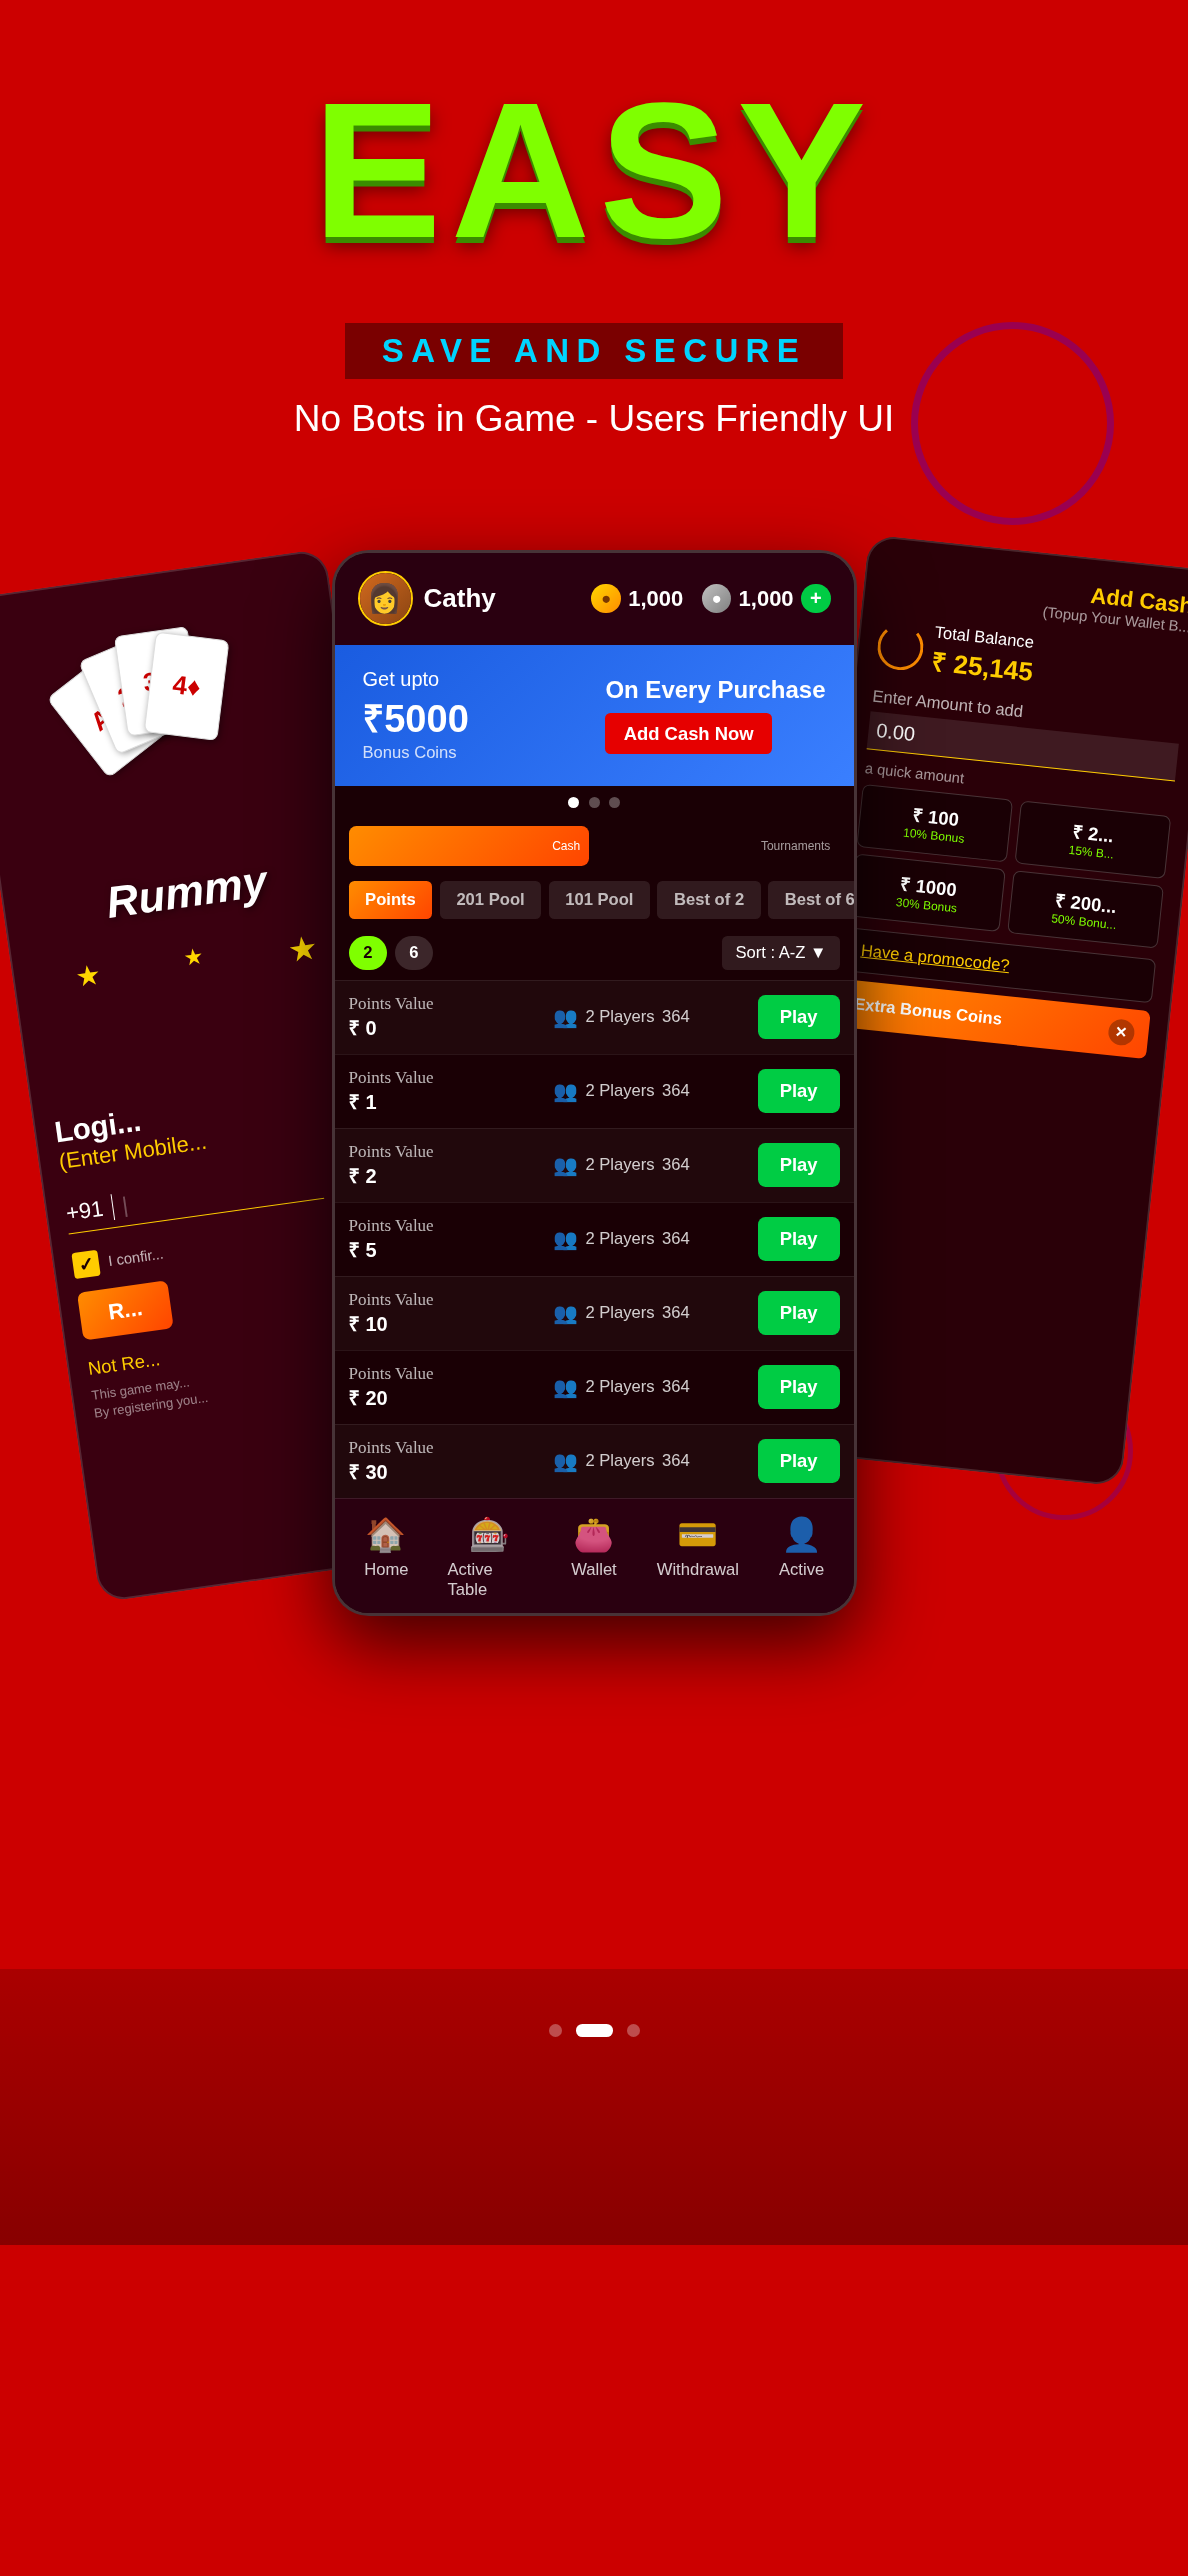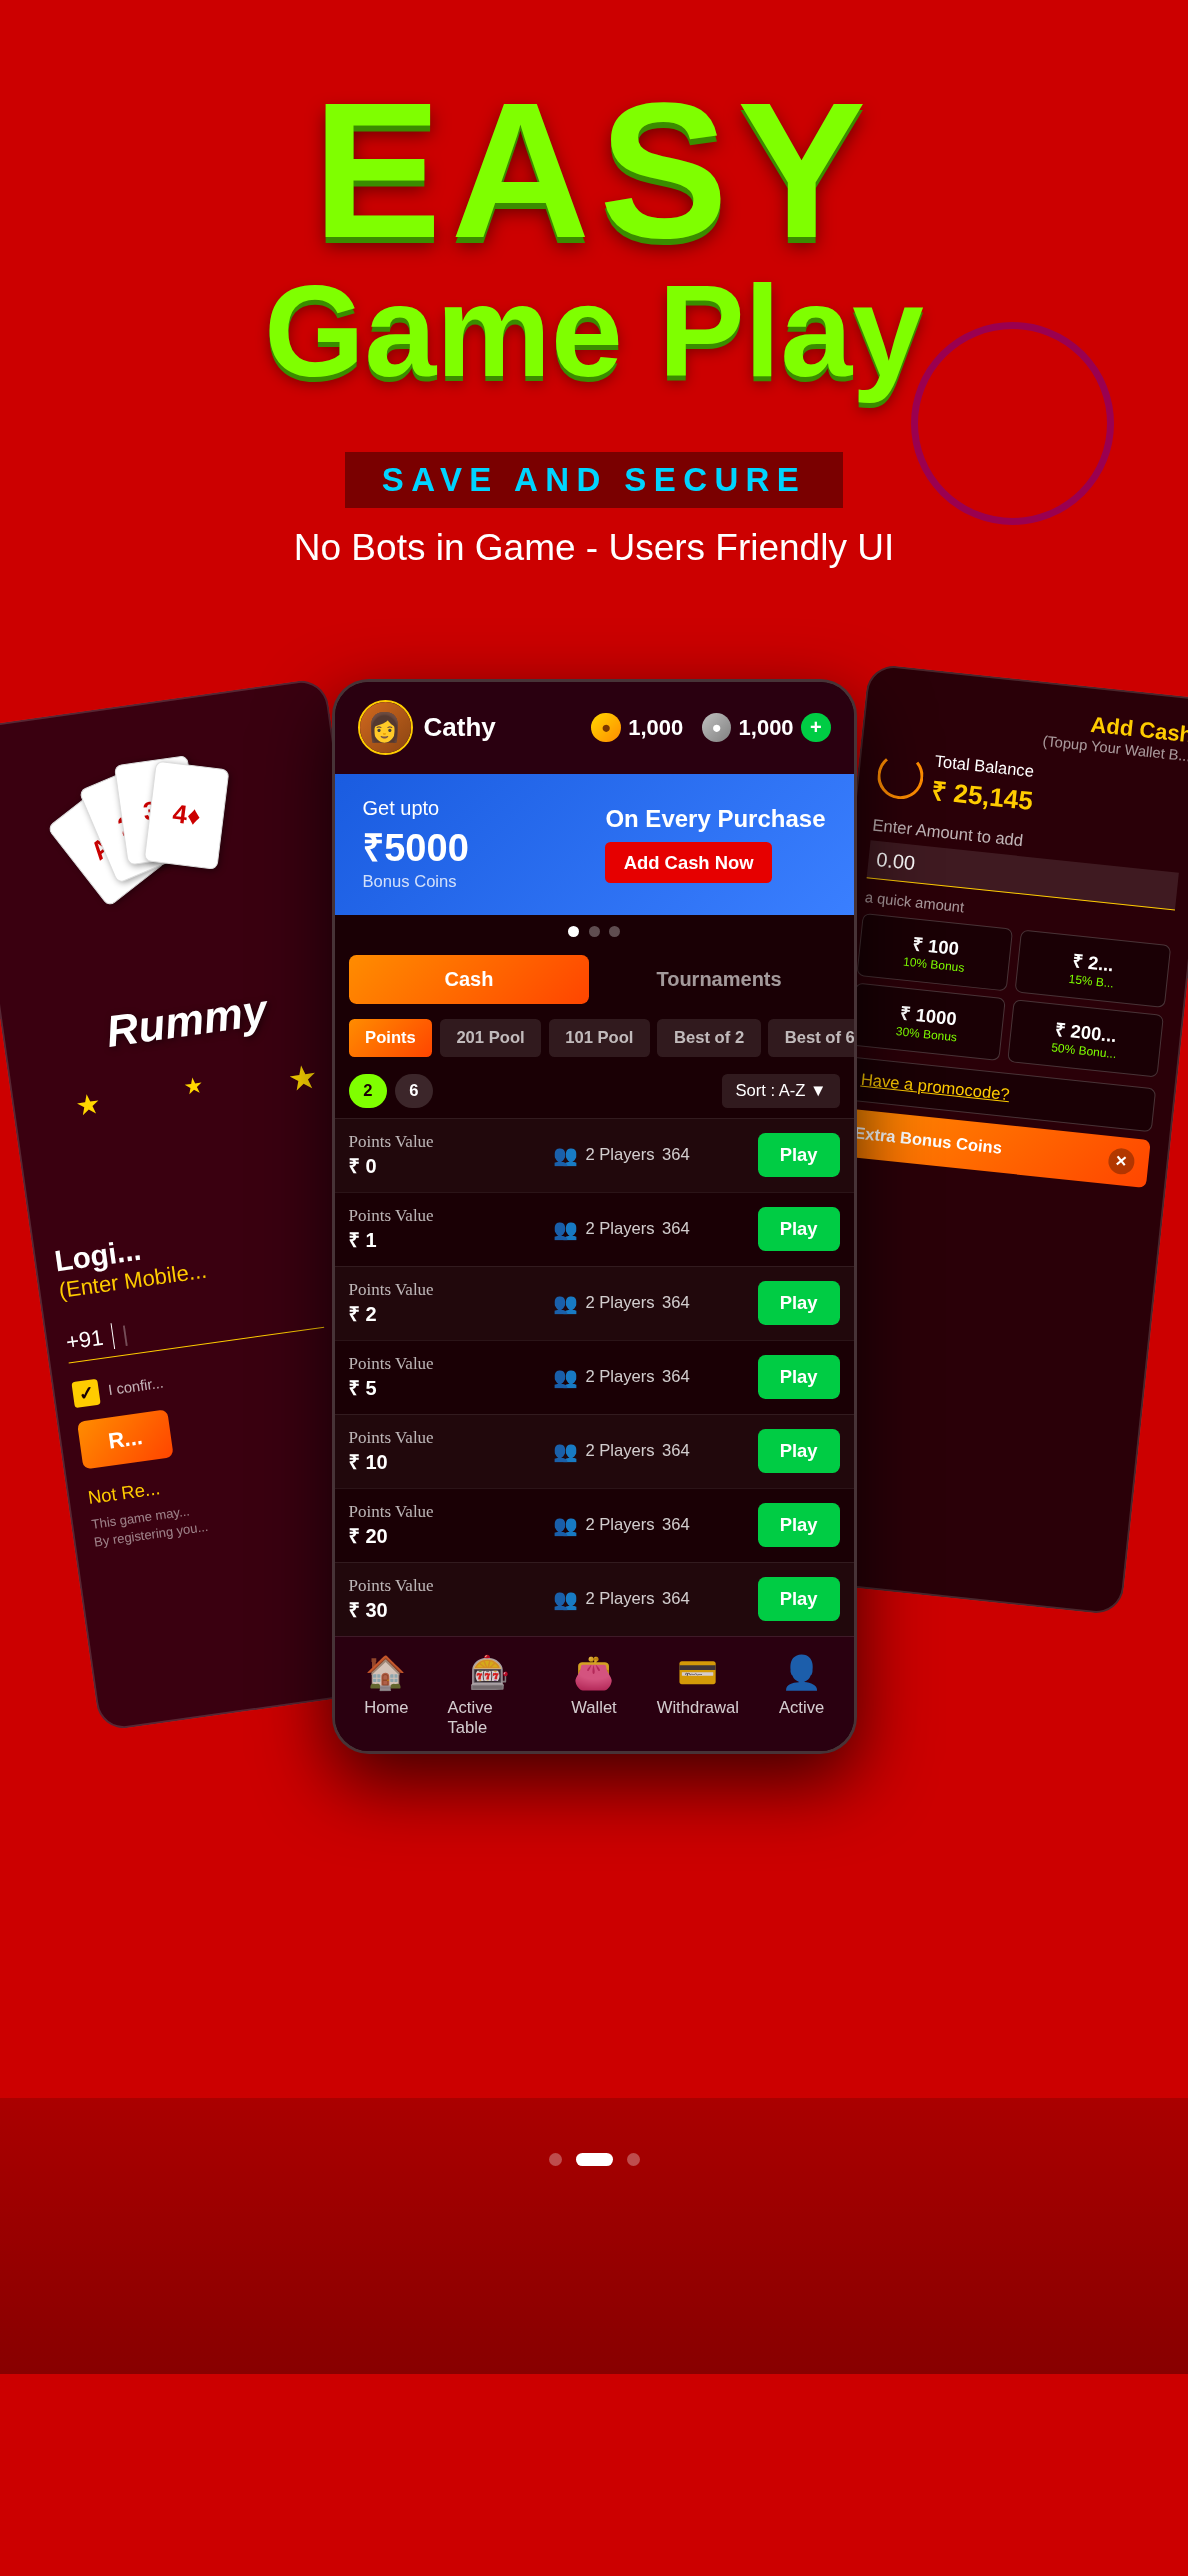"Game Play" span.gameplay-text { html: <span>Game Play</span> -> none }
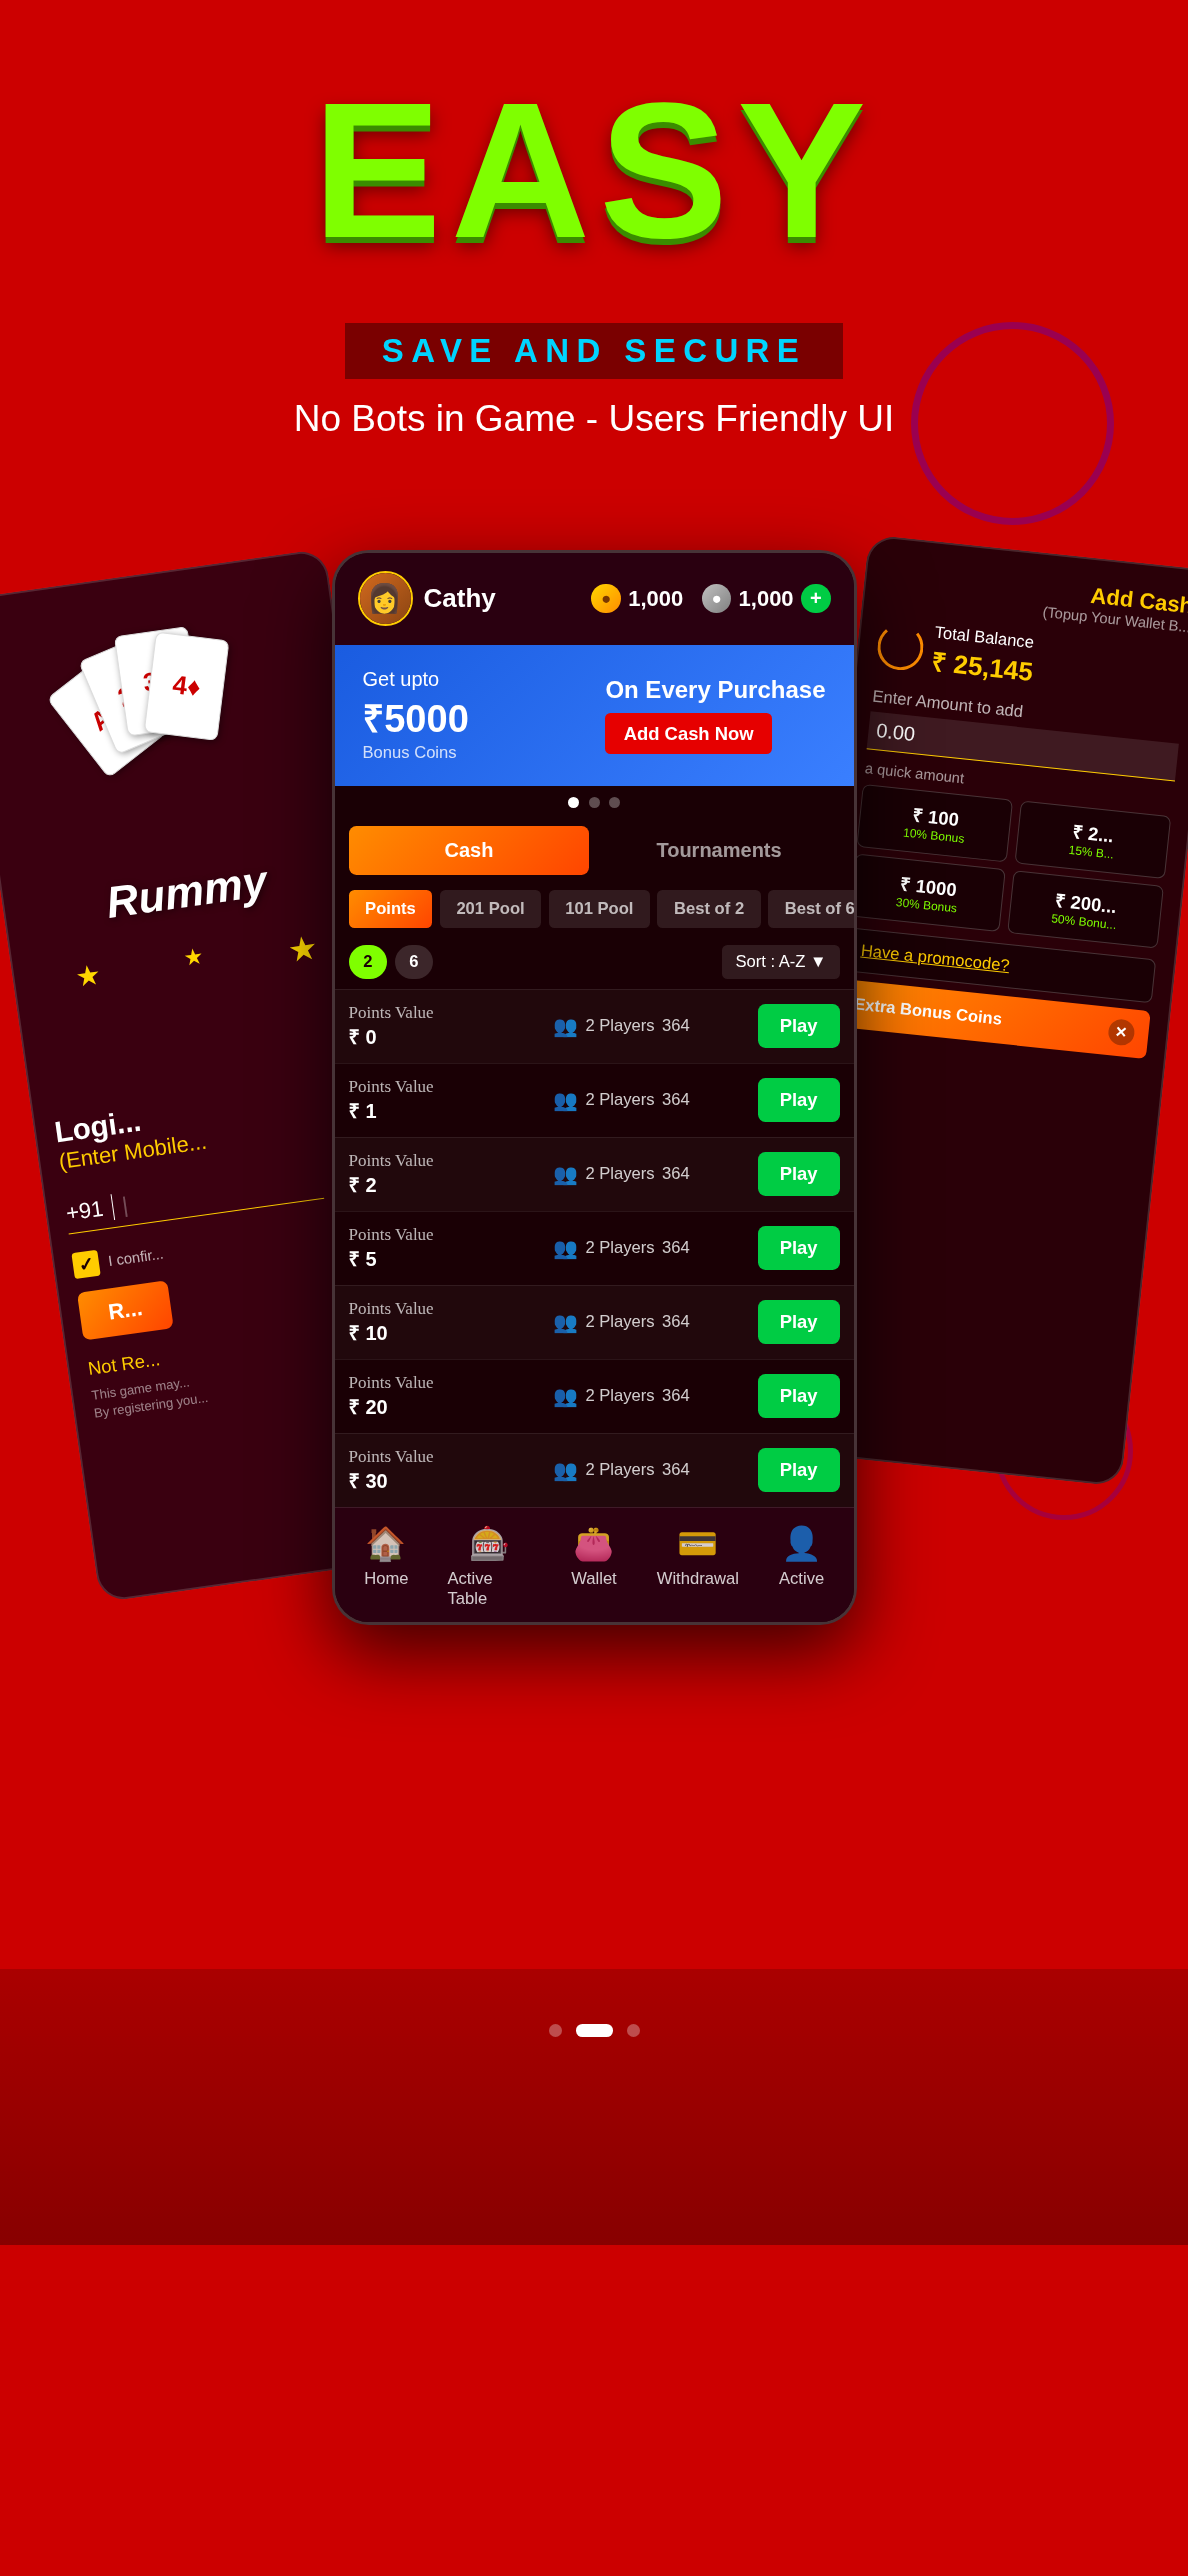"Cash" .tab-btn { font-size: 20px -> 12px; font-weight: 700 -> 400; text-align: center -> right }
